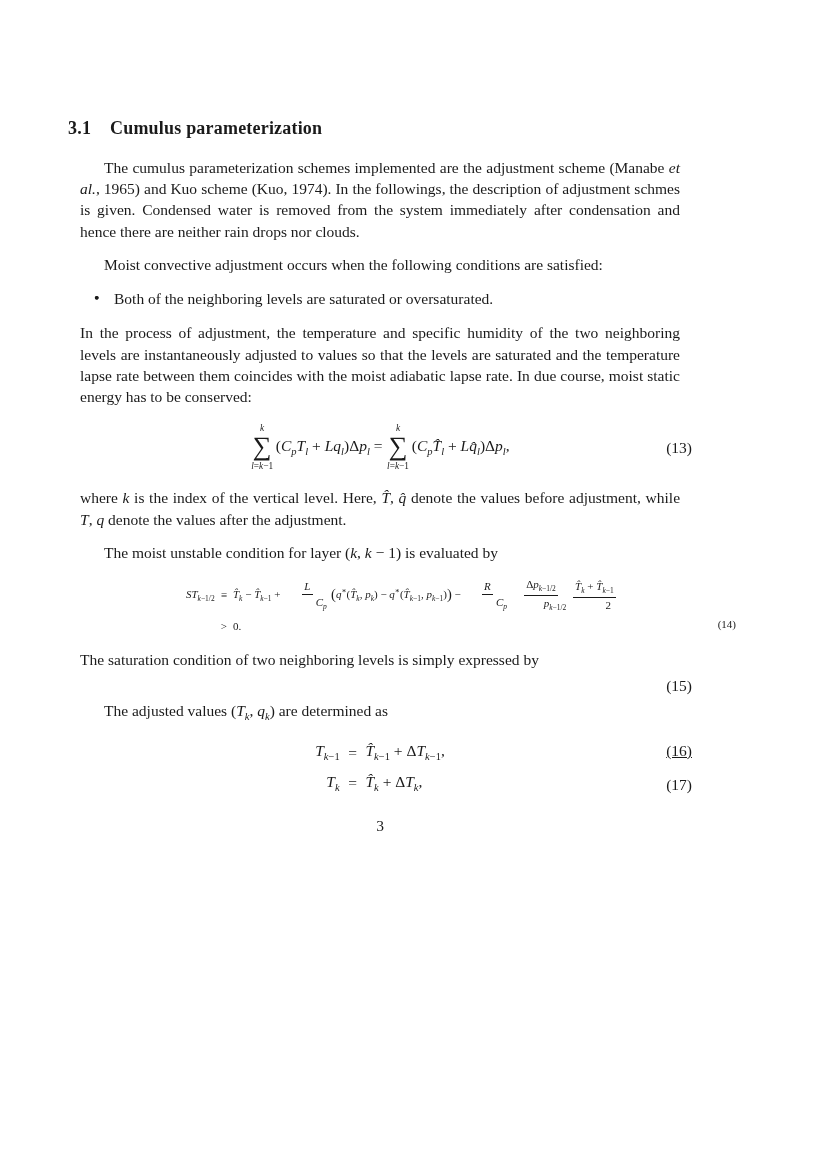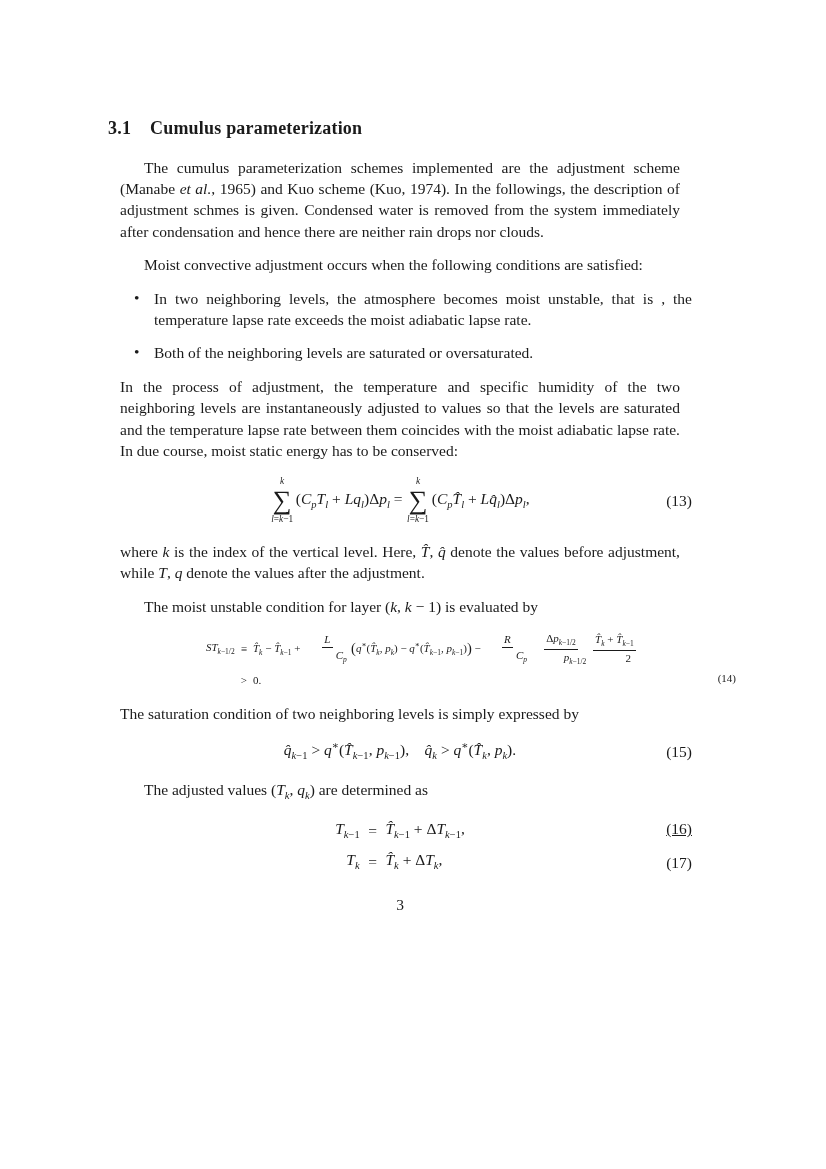"3.1 Cumulus parameterization" .page { padding: 118px 134px 0 108px -> 118px 134px 0 68px }
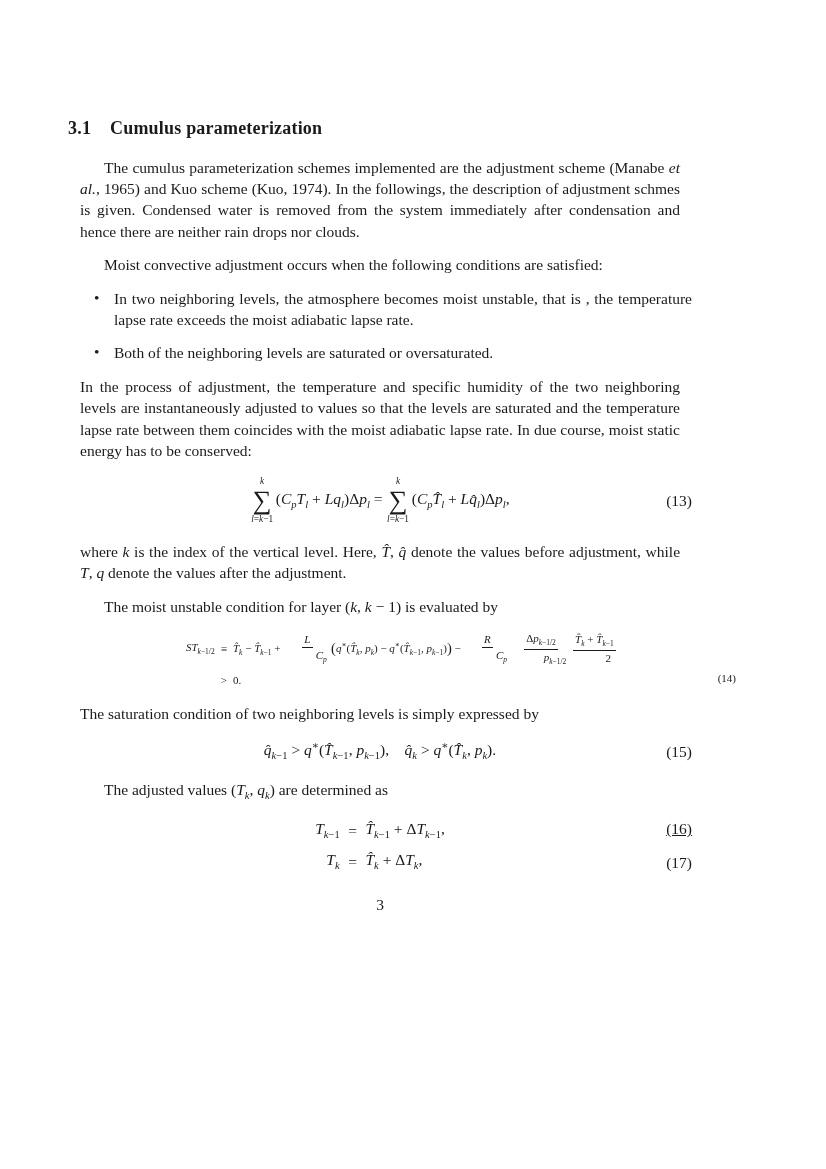"In two neighboring levels, the" span { html: <span>In two neighboring levels, the atmosphere becomes moist unstable, that is , the temperature lapse rate exceeds the moist adiabatic lapse rate.</span> -> none }
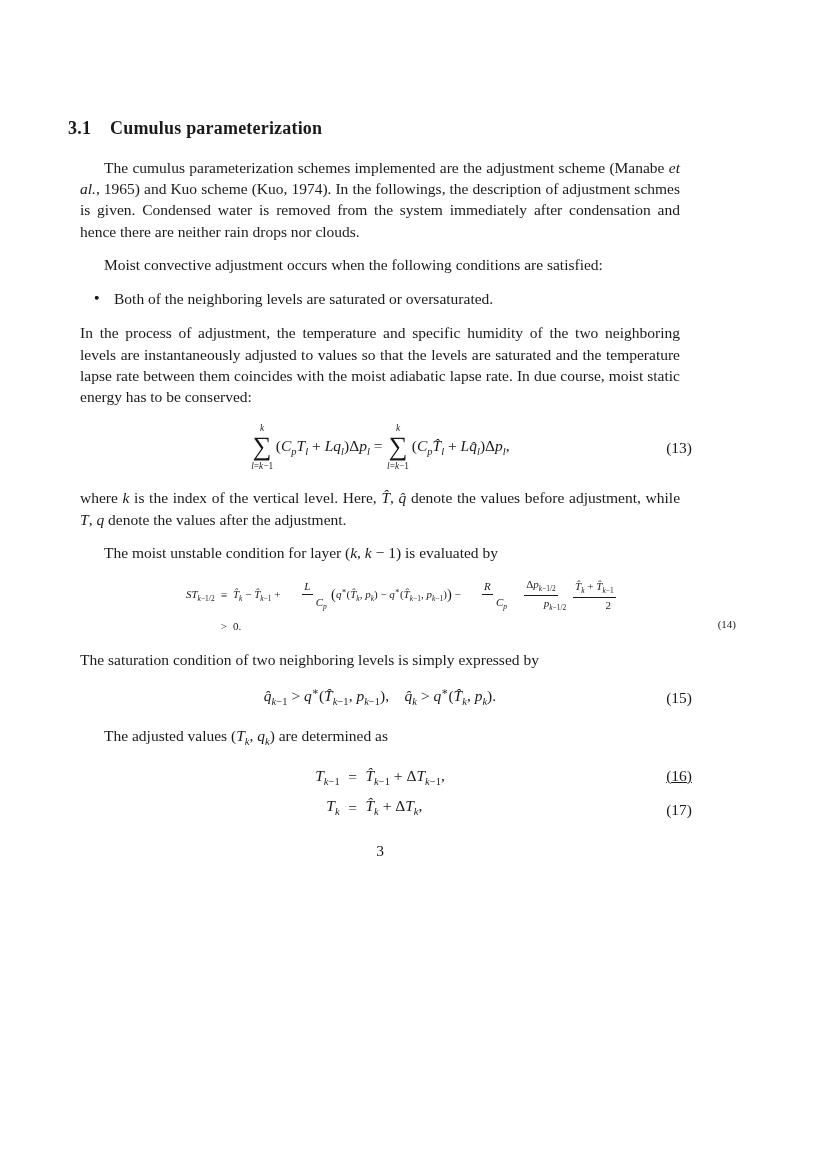"q̂k−1 > q∗(T̂k−1, pk−1), q̂k" span.eq-body { html: <span><i>q̂</i><sub><i>k</i>−1</sub> &gt; <i>q</i><sup>∗</sup>(<i>T̂</i><sub><i>k</i>−1</sub>, <i>p</i><sub><i>k</i>−1</sub>), <i>q̂</i><sub><i>k</i></sub> &gt; <i>q</i><sup>∗</sup>(<i>T̂</i><sub><i>k</i></sub>, <i>p</i><sub><i>k</i></sub>).</span> -> none }
